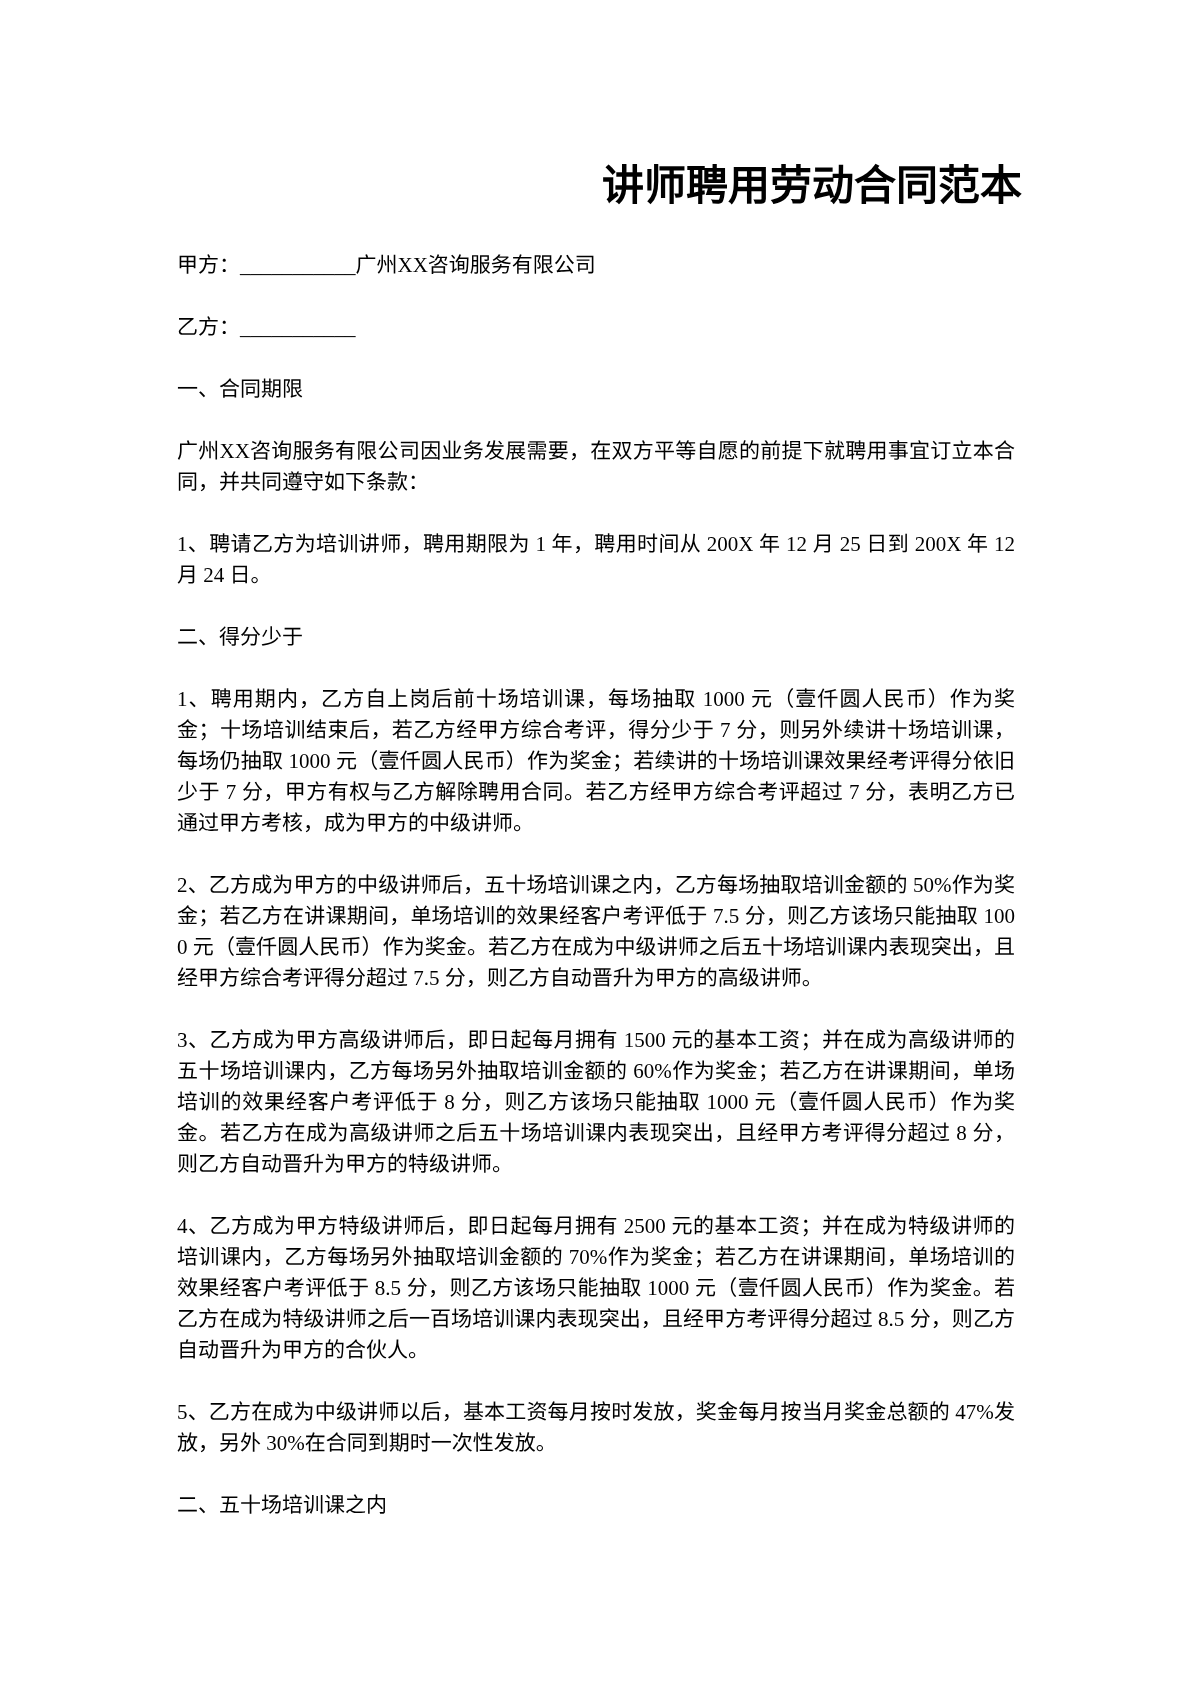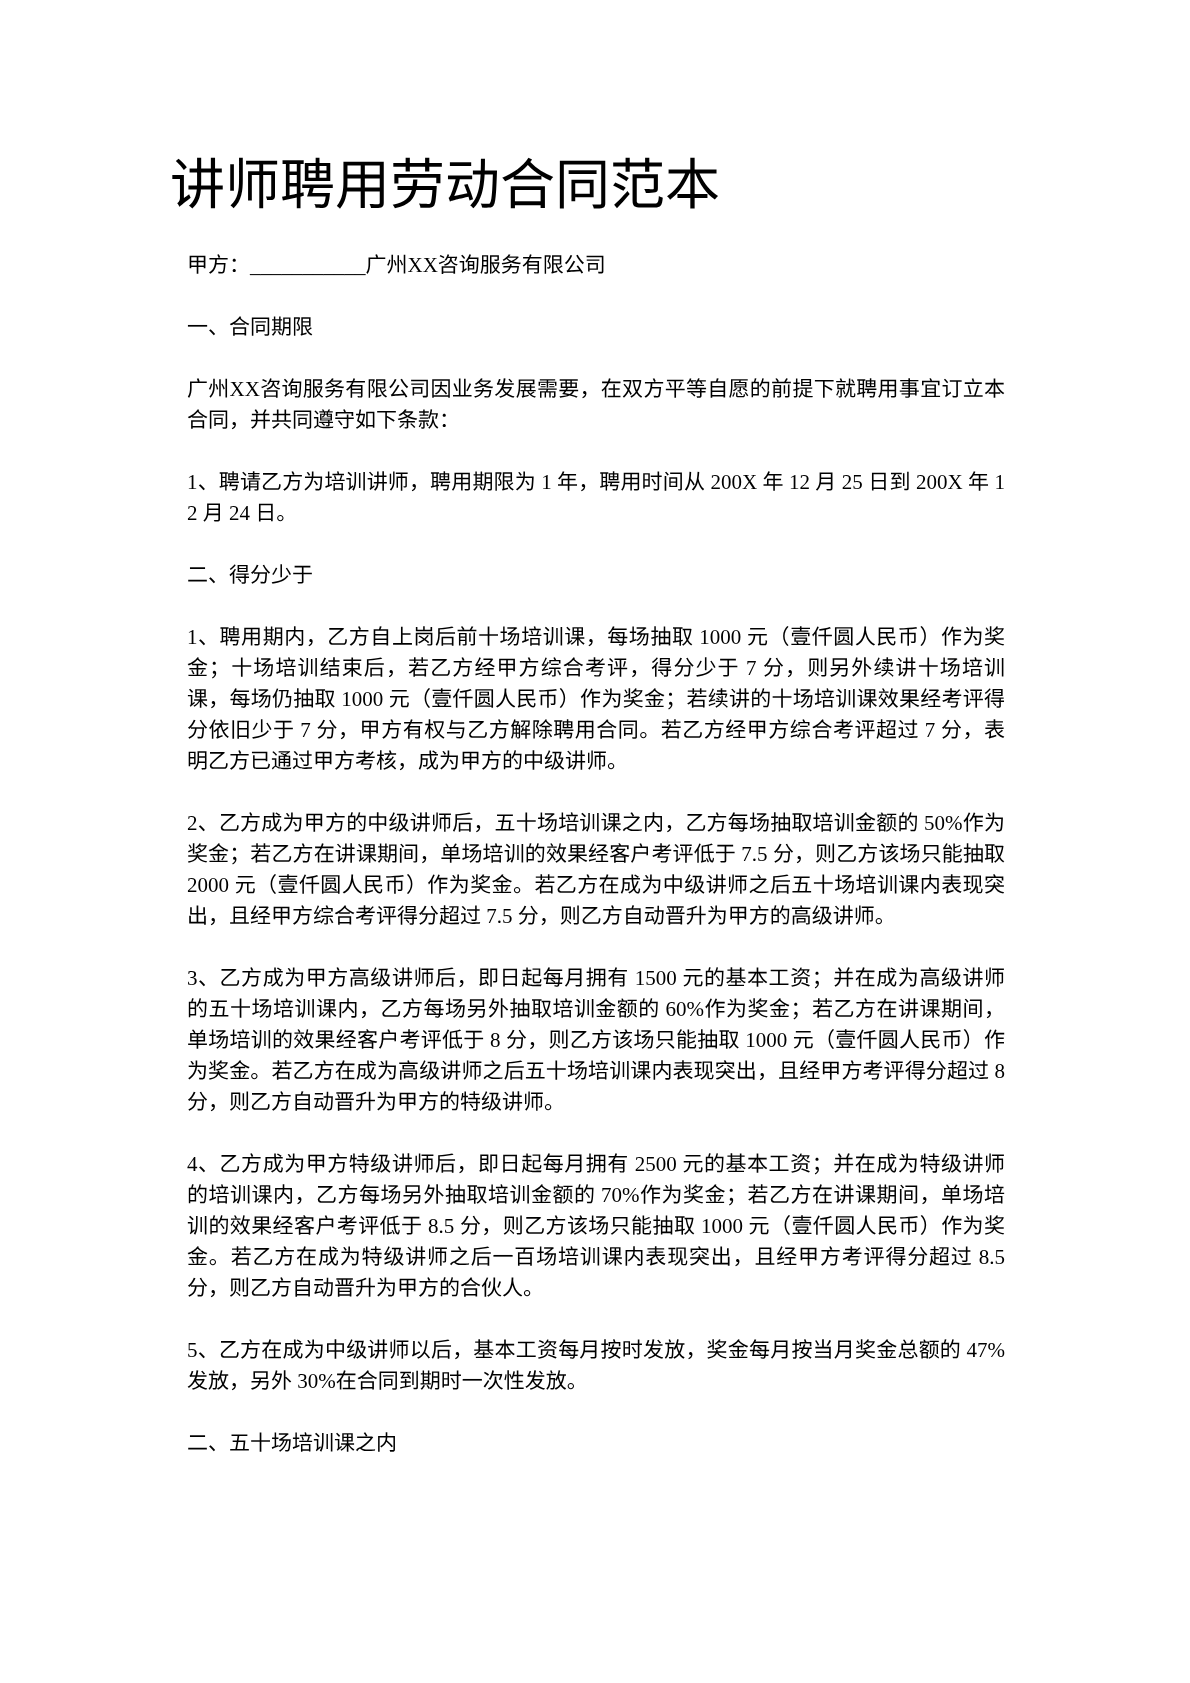"讲师聘用劳动合同范本" .doc-title { font-size: 55px -> 42px; font-weight: normal -> bold; text-align: left -> right }
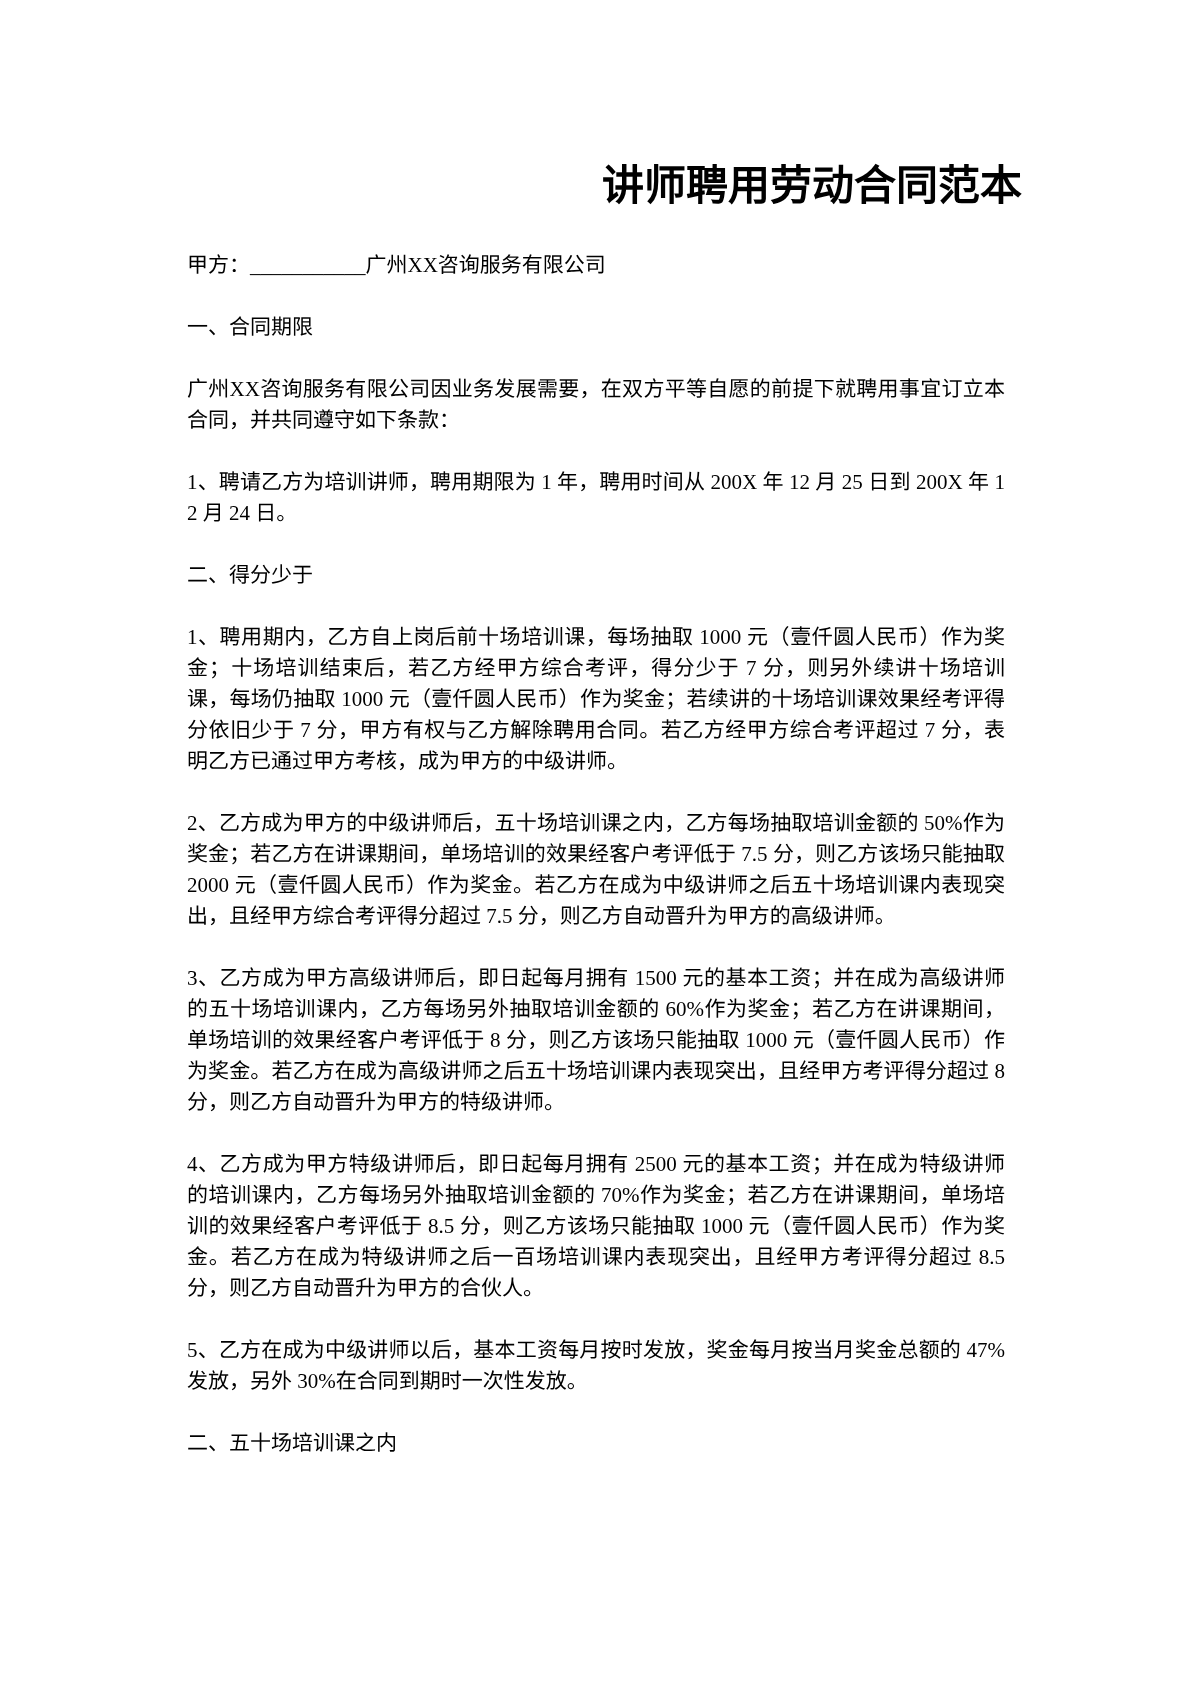"甲方：___________广州XX咨询服务有限公司" .para { margin: 31px 17px -> 31px 7px }
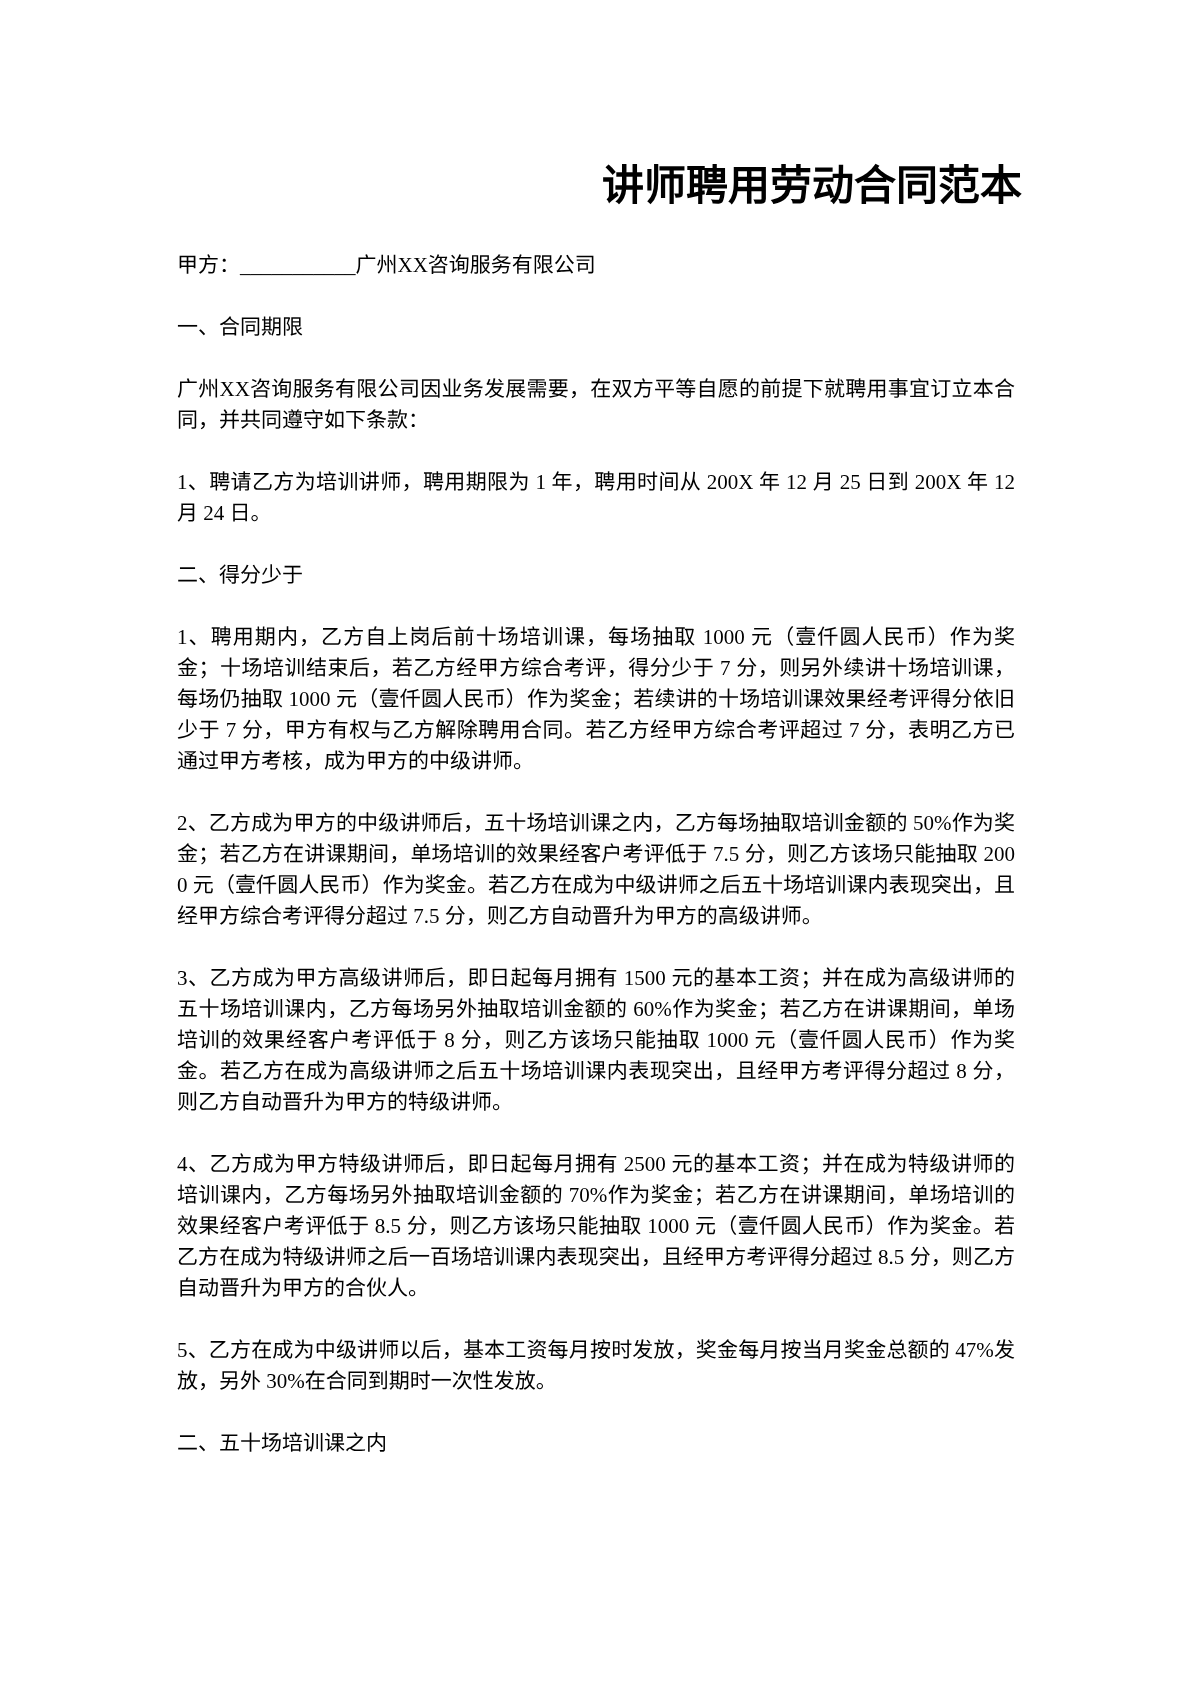"乙方：___________" p.para { html: none -> <p><span>乙方：</span><span>___________</span><span></span></p> }
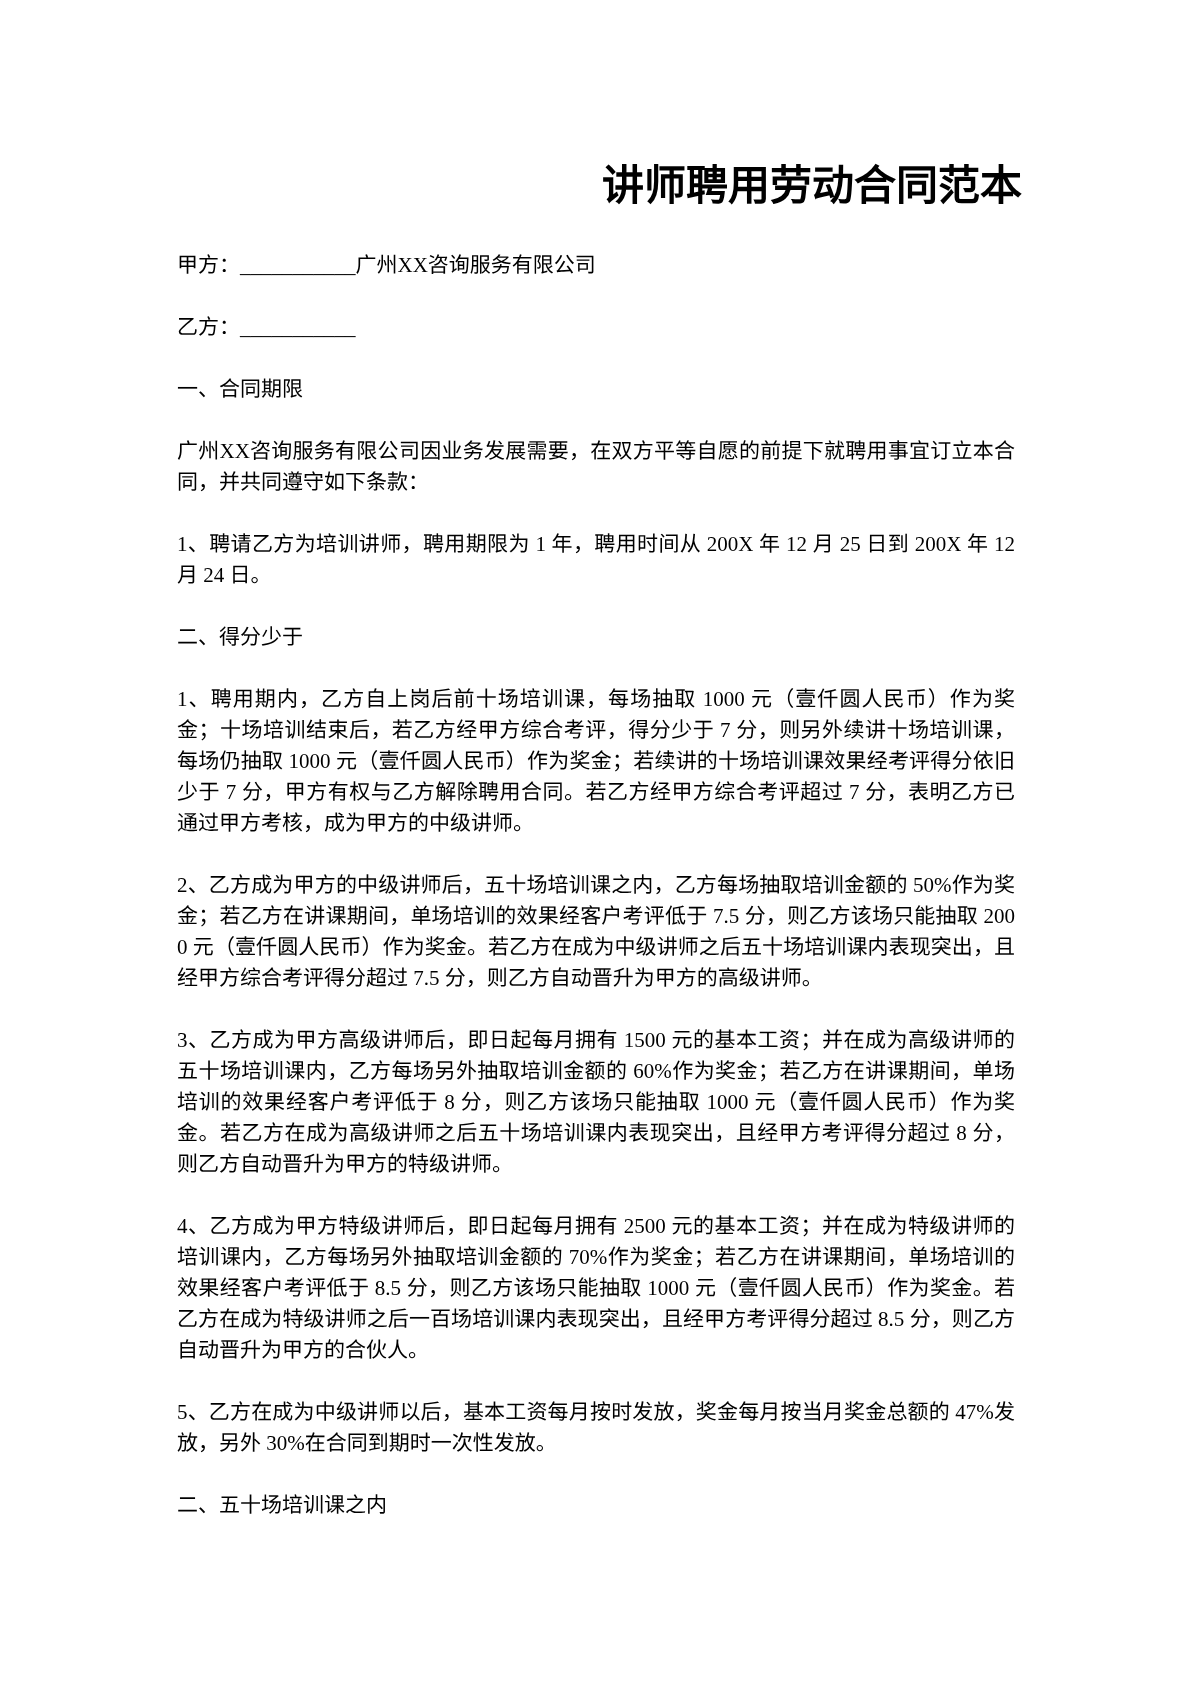"2、乙方成为甲方的中级讲师后，五十场培训课之内，乙方每场抽取培训金额的" p.para { text: 2000 -> 1000 }
